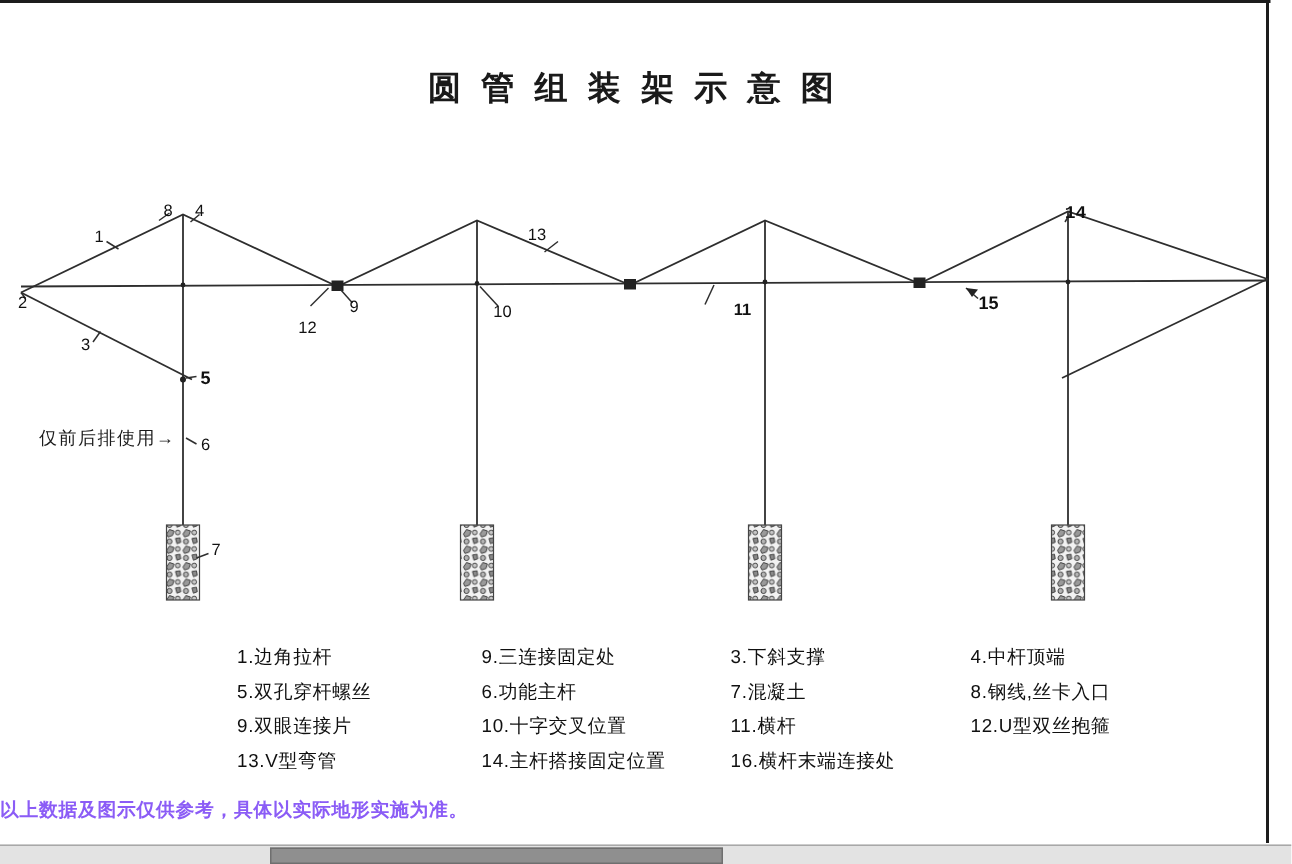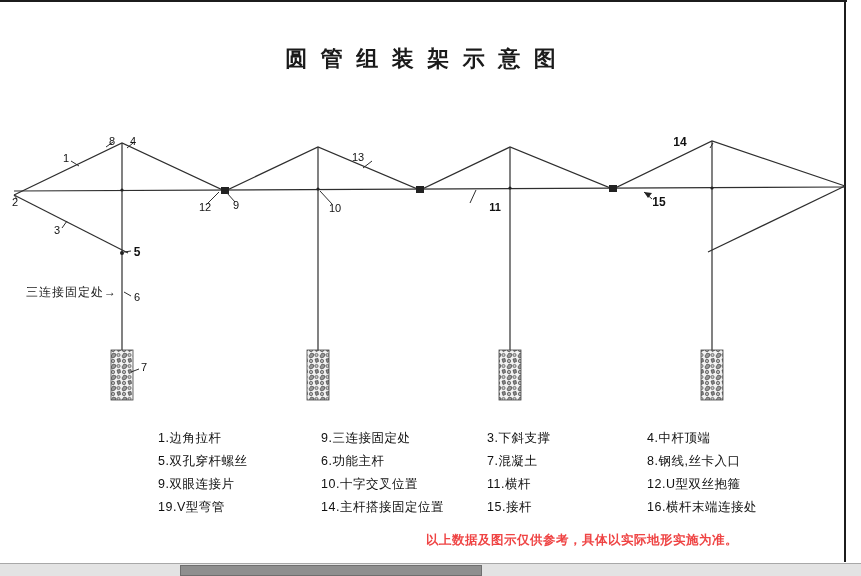"14" div.callout { font-family: none -> Liberation Mono, monospace; left: 680px -> 717px }
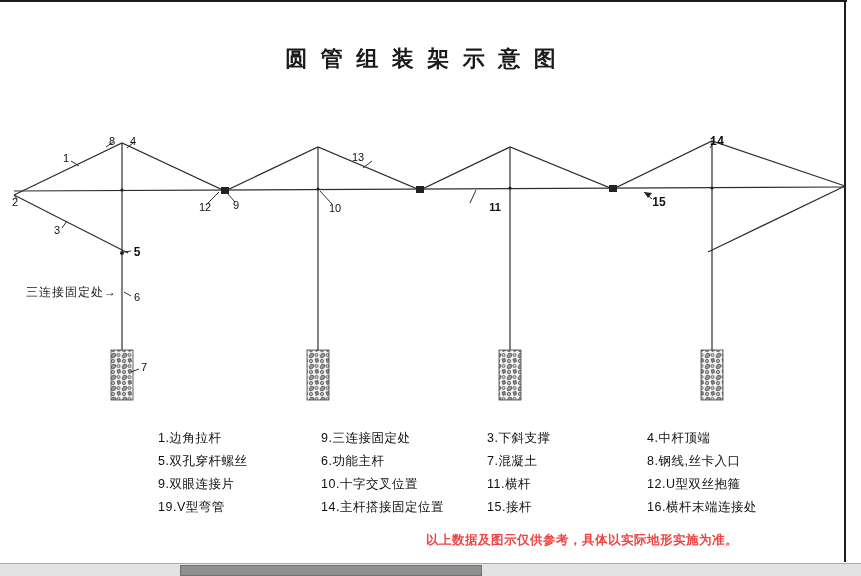"12" div.callout { top: 207px -> 219px }
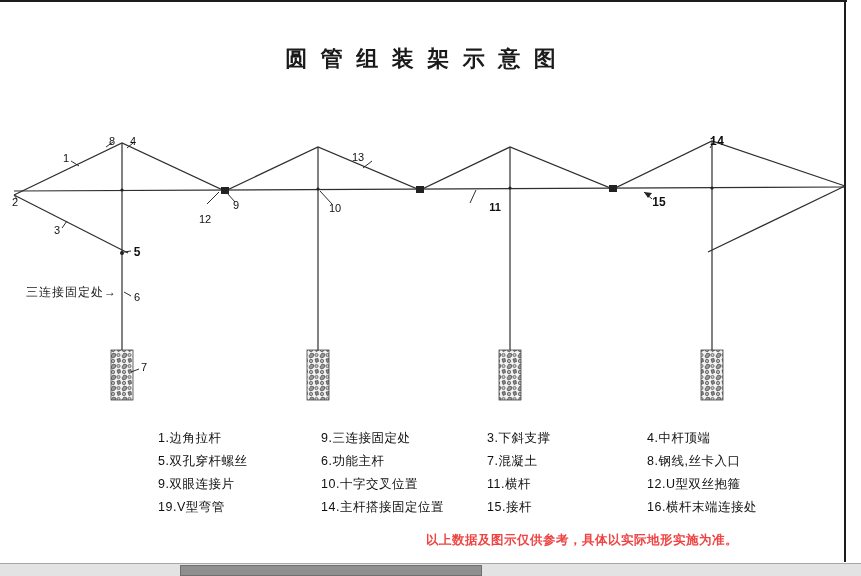"三连接固定处→" div.side-note { text: 三连接固定处 -> 仅前后排使用 }
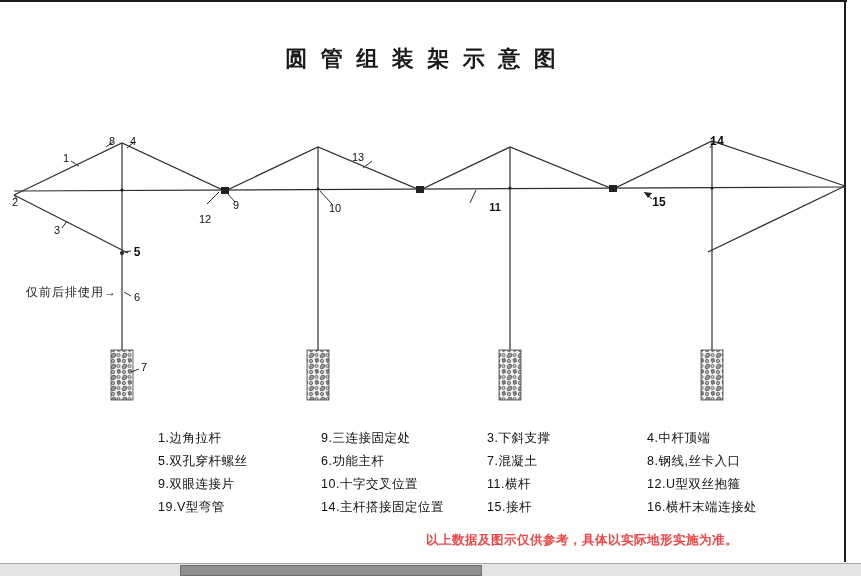"19.V型弯管" div.legend-item { text: 19.V -> 13.V }
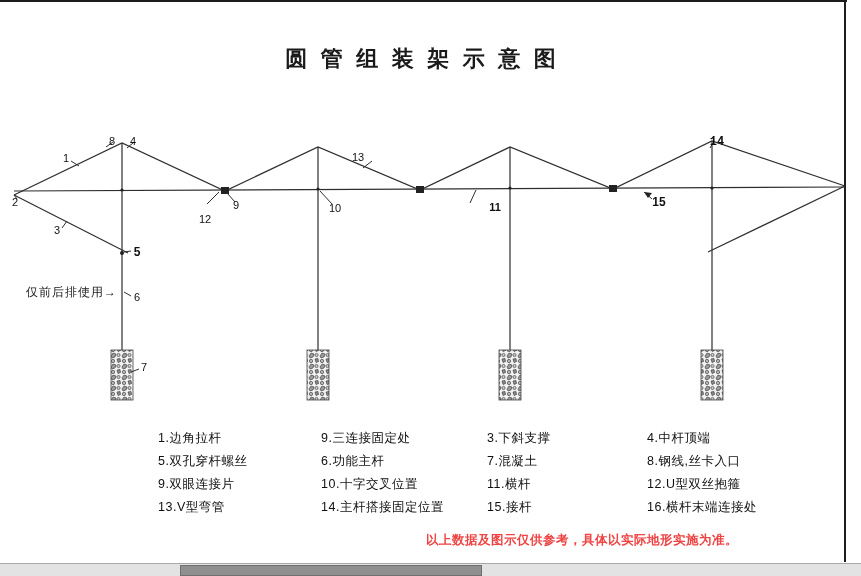"15.接杆" div.legend-item { html: <div>15.接杆</div> -> none }
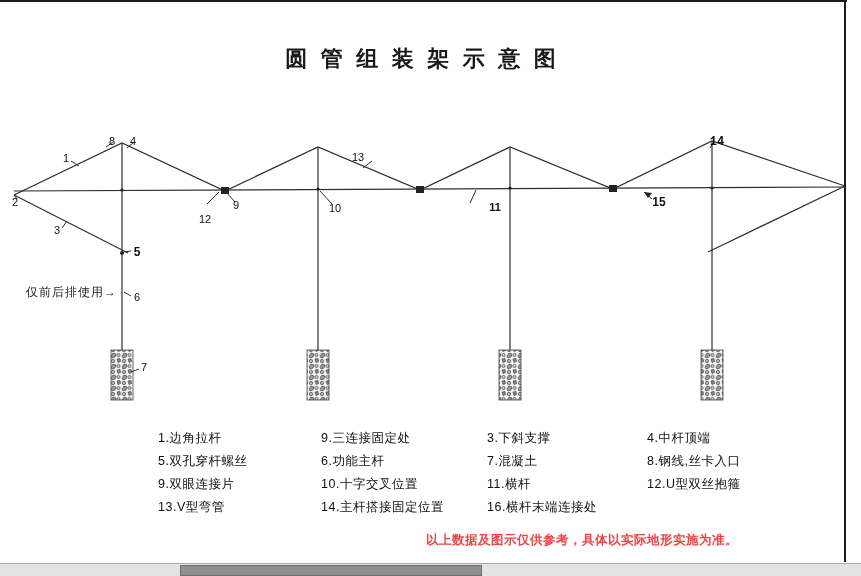"以上数据及图示仅供参考，具体以实际地形实施为准。" .footer-note { color: #ef4444 -> #8b5cf6; text-align: right -> left }
